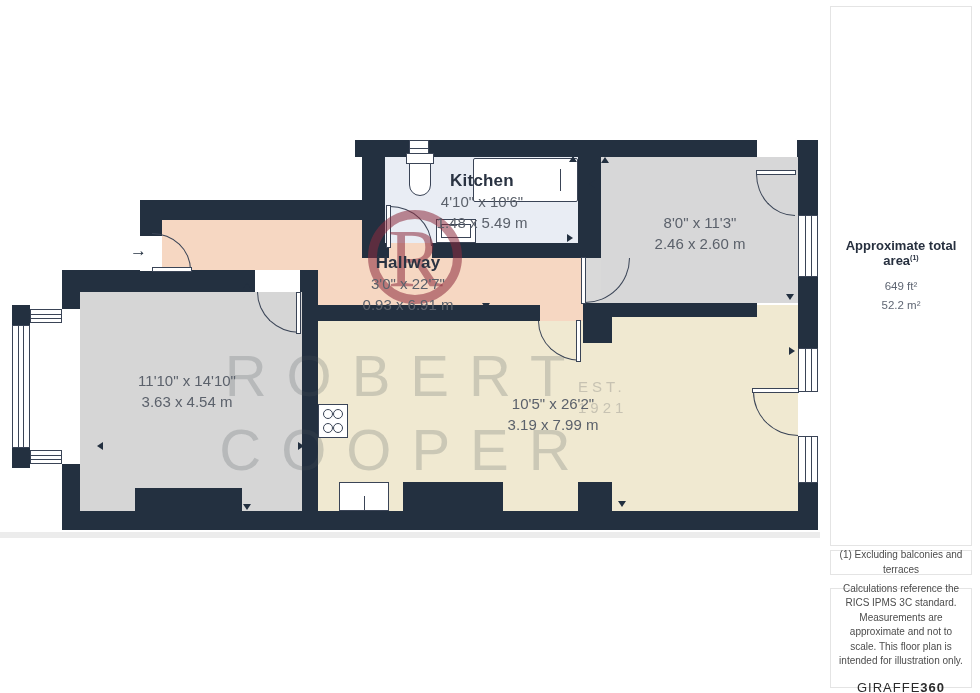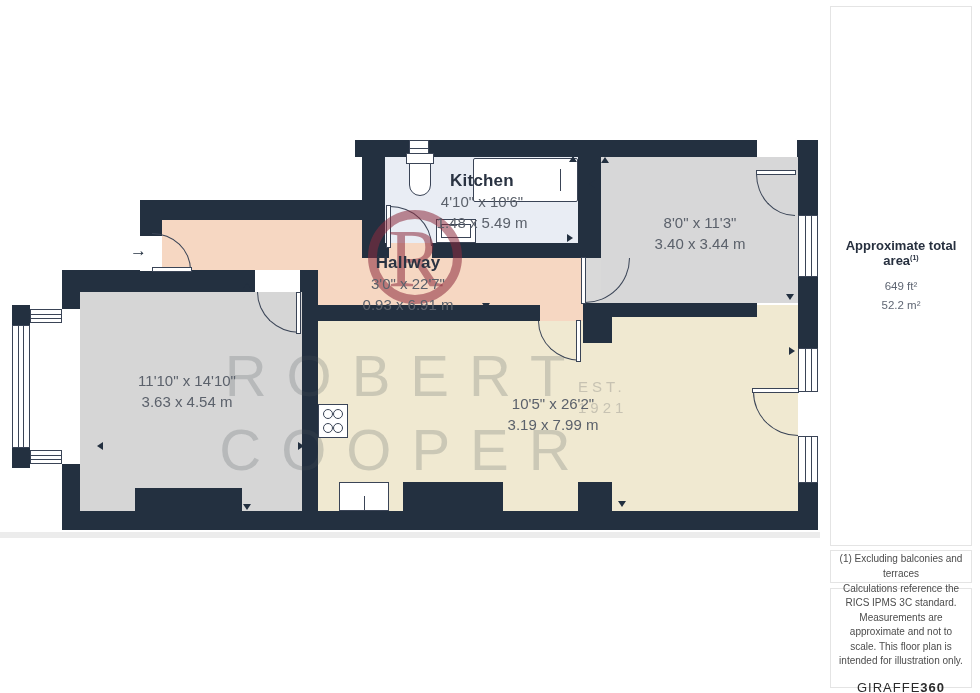"3.40 x 3.44 m" div.dim { text: 3.40 x 3.44 -> 2.46 x 2.60 }
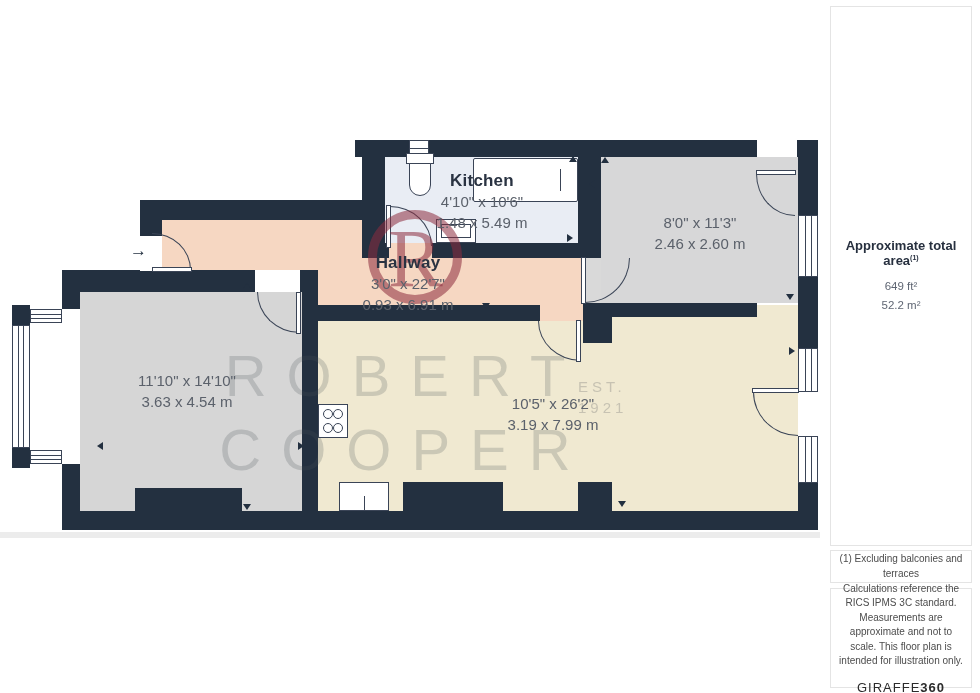"(1) Excluding balconies and terraces" div.sidebox { height: 33px -> 25px }
